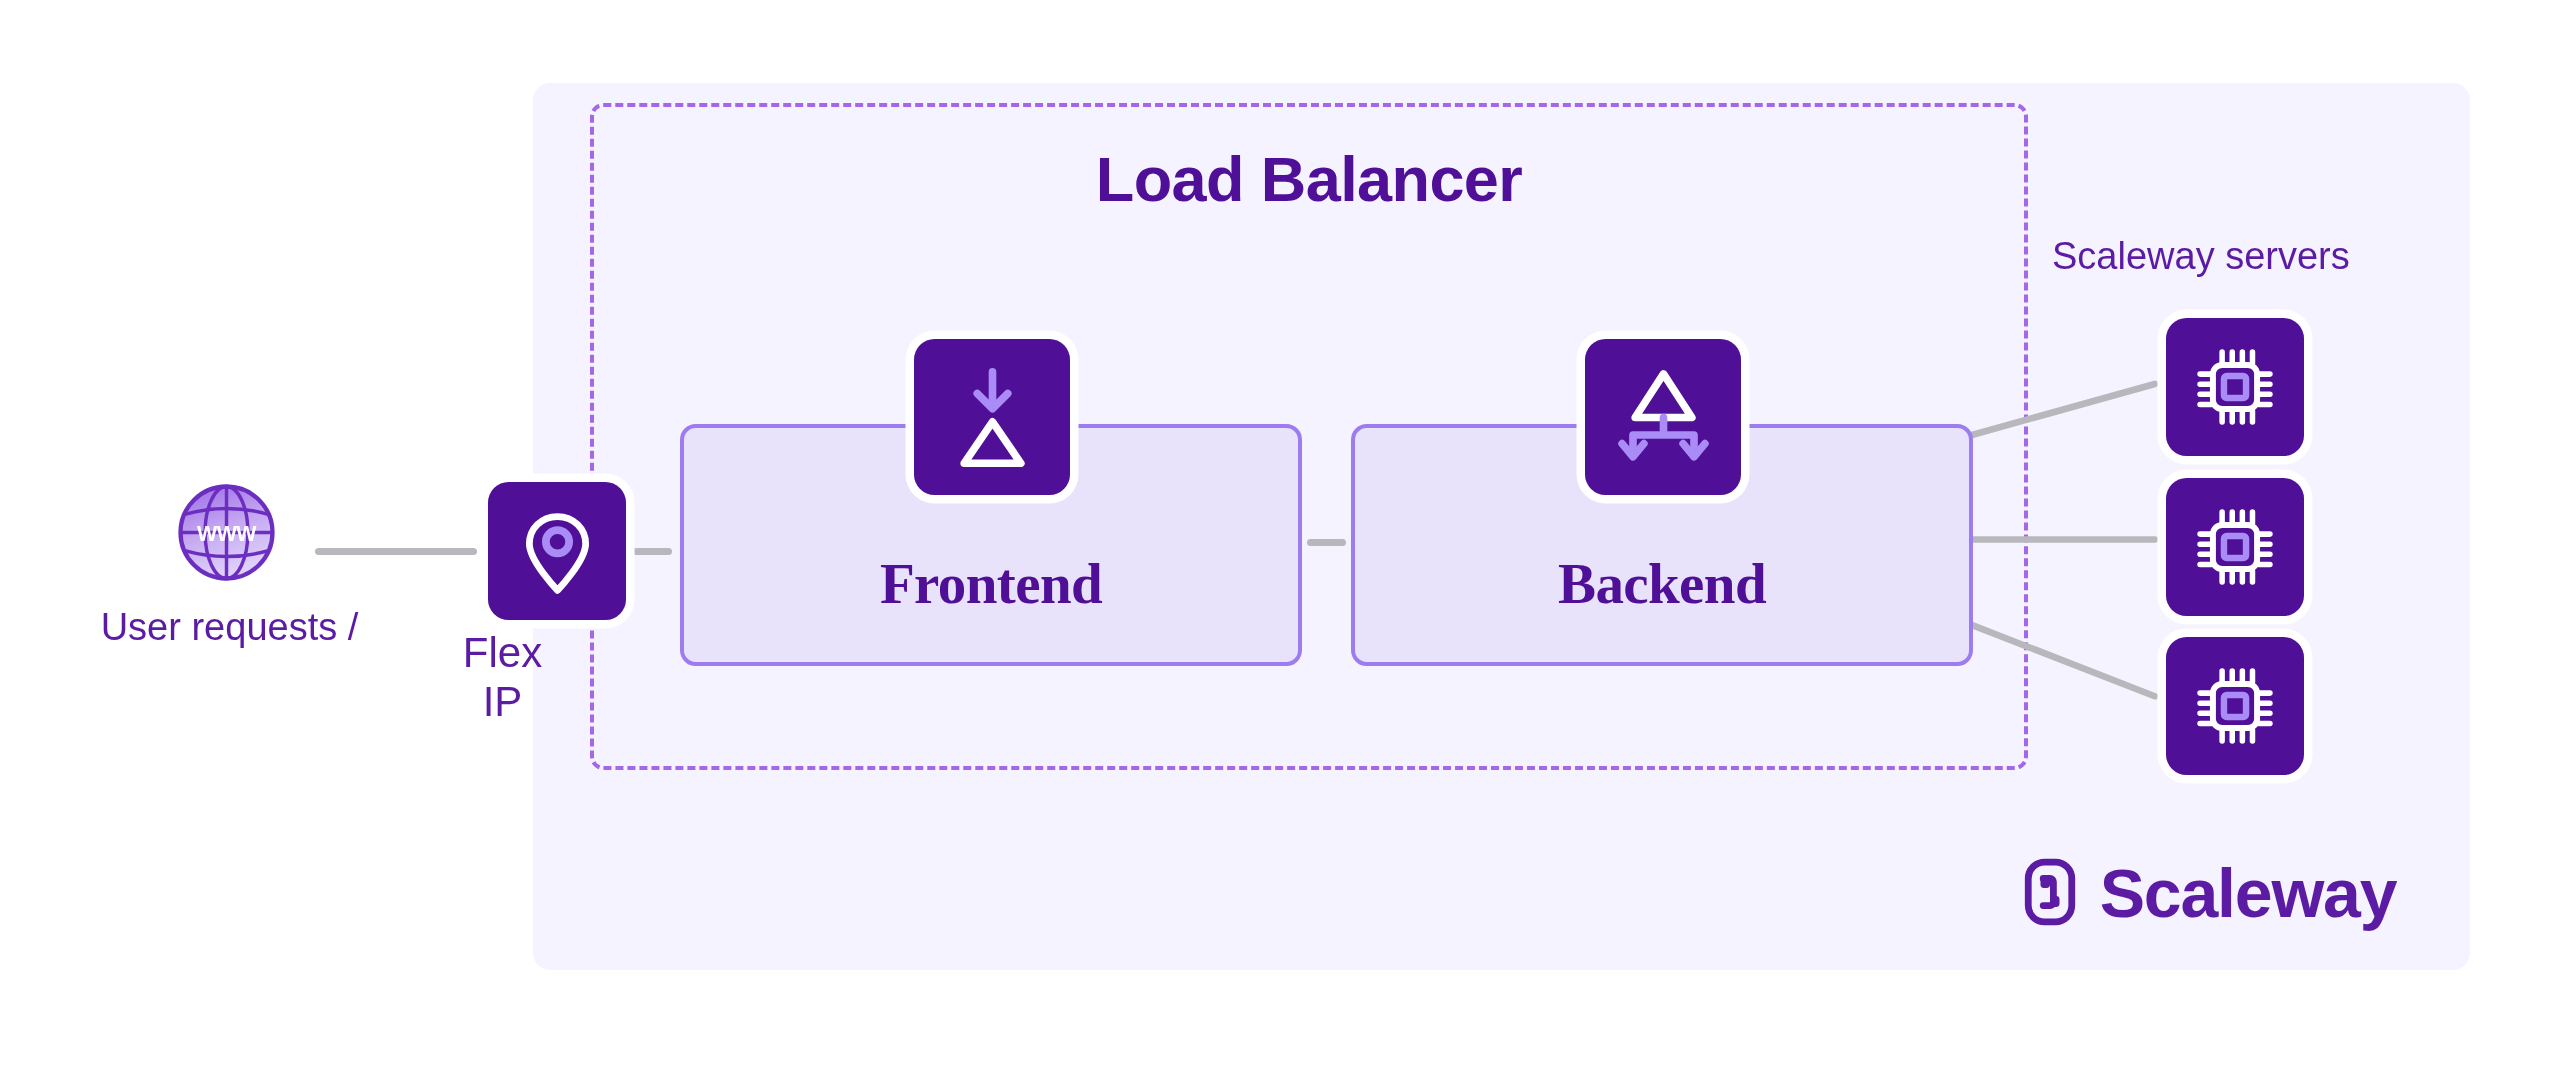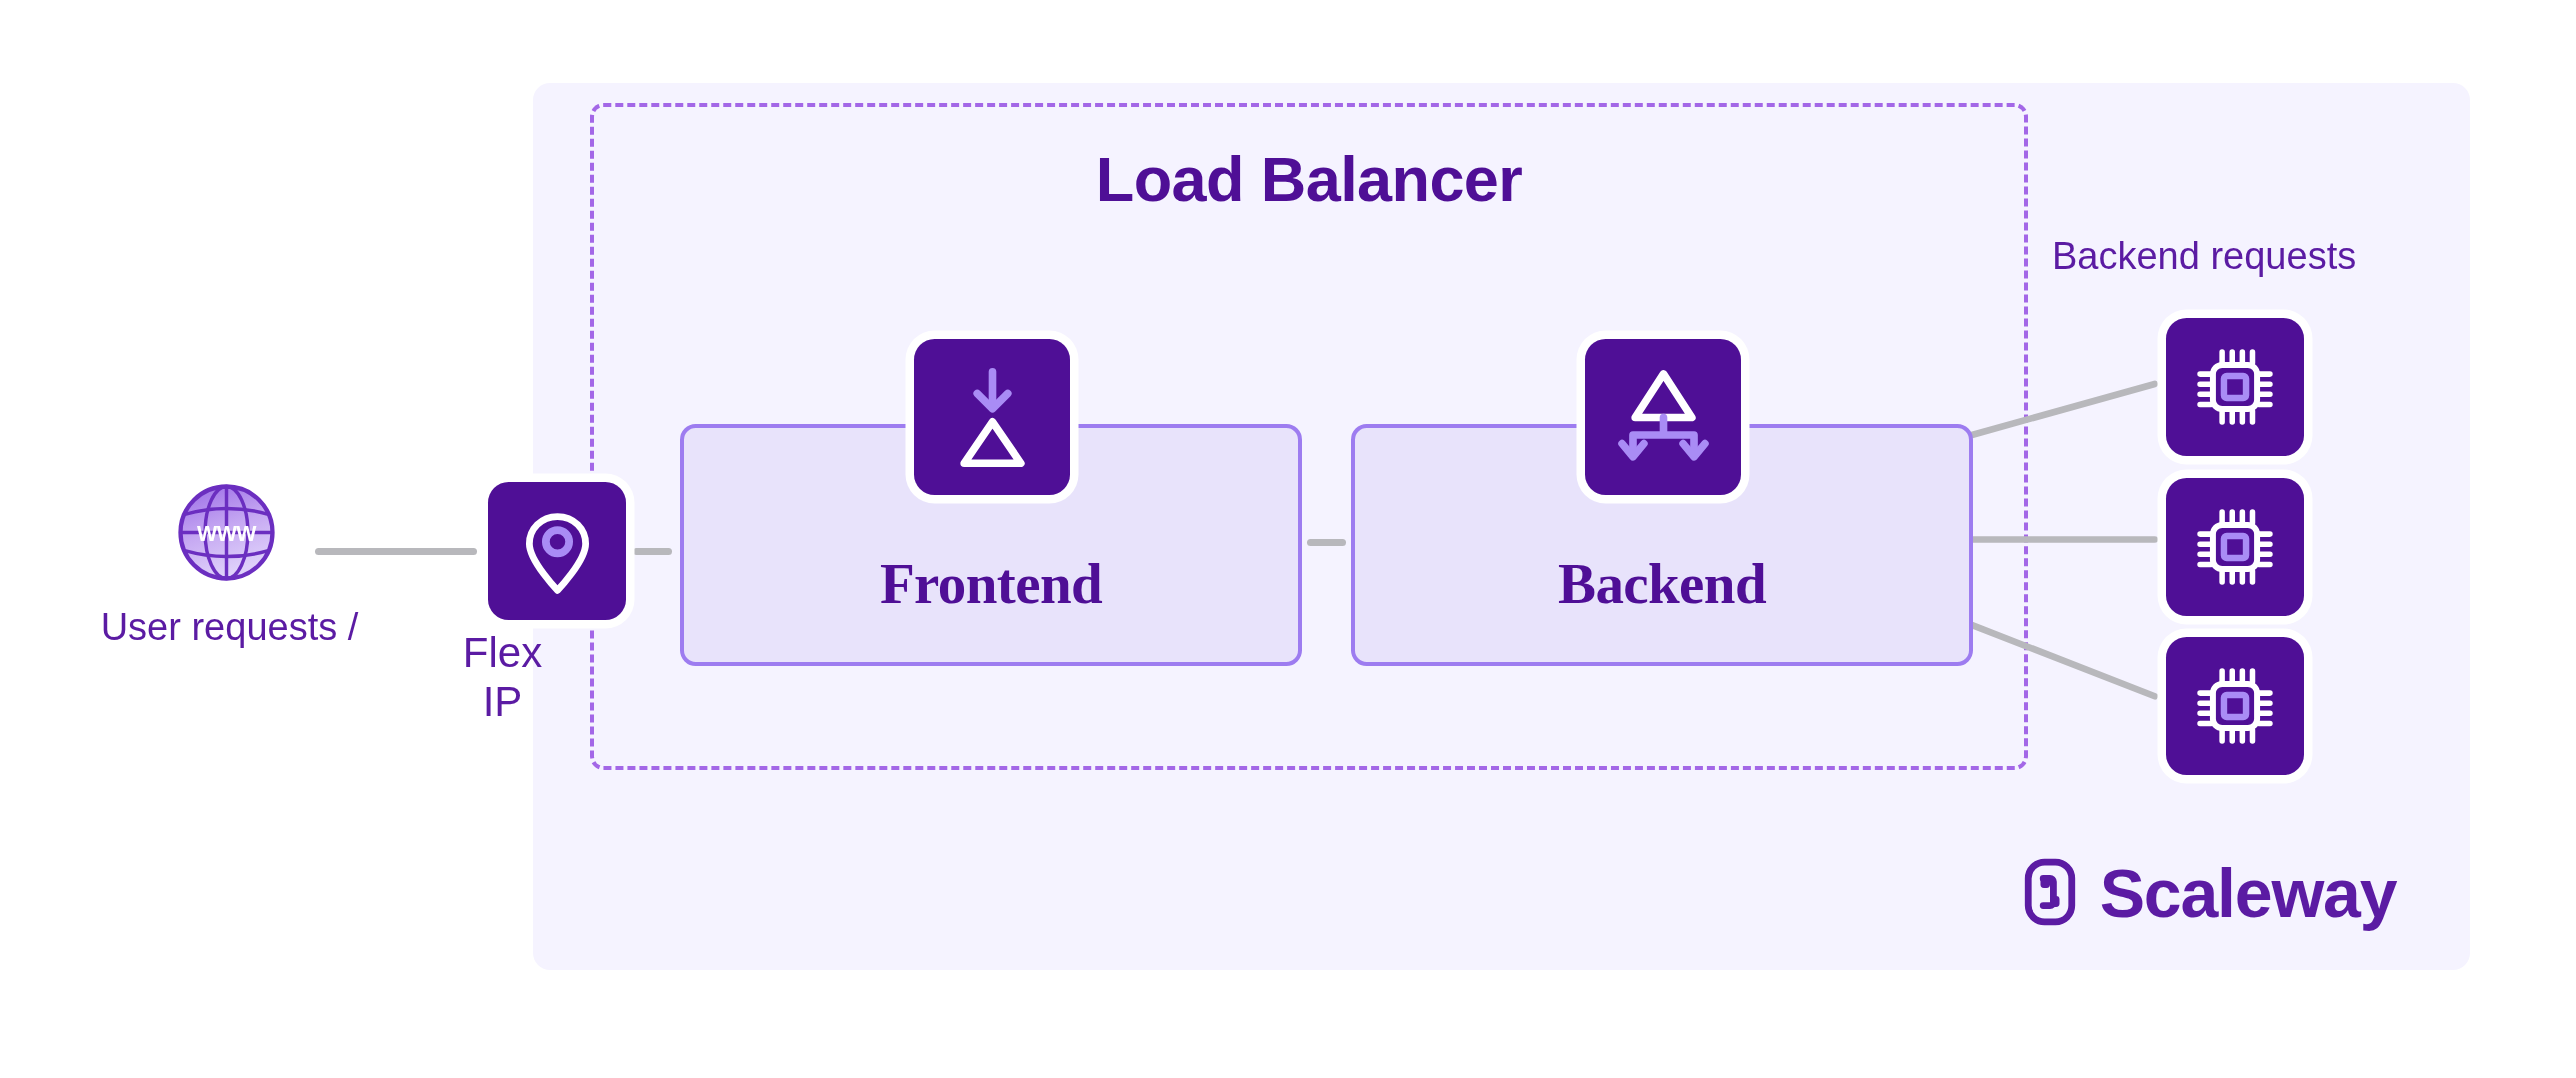"Backend requests" div.backend-servers-label { text: Backend requests -> Scaleway servers }
